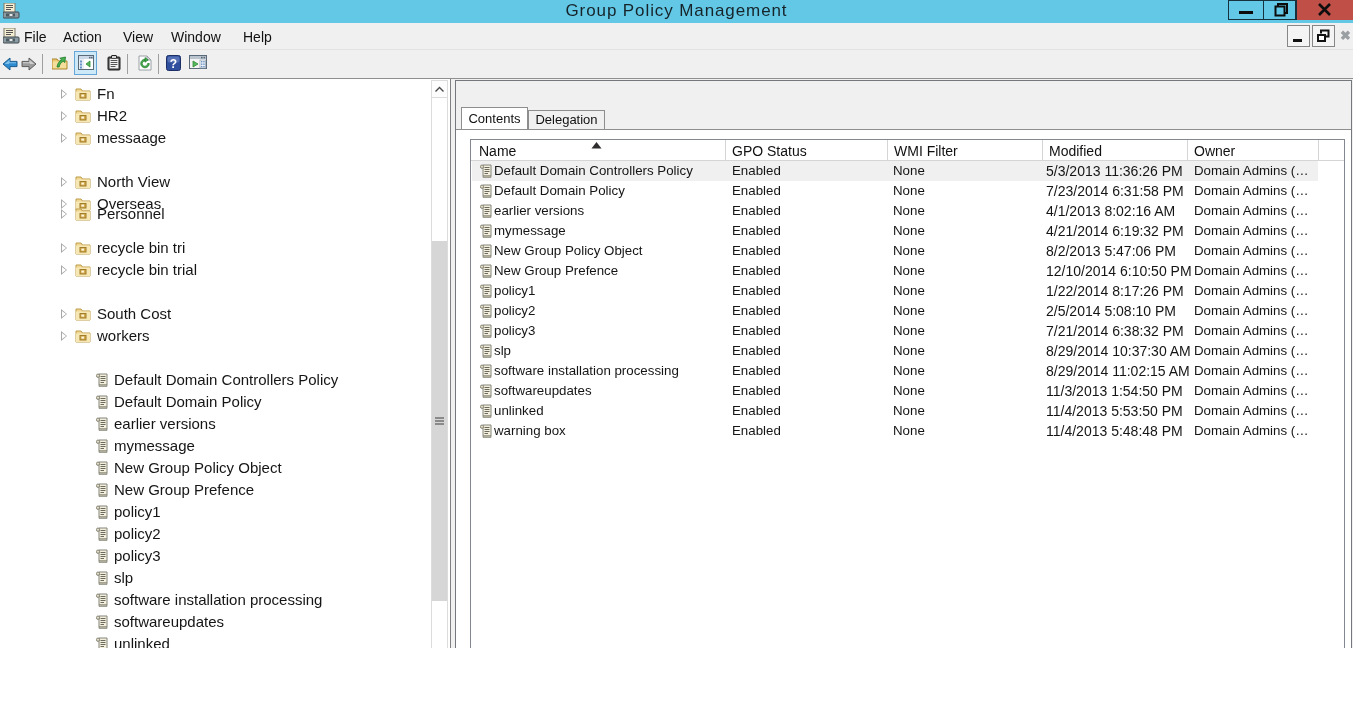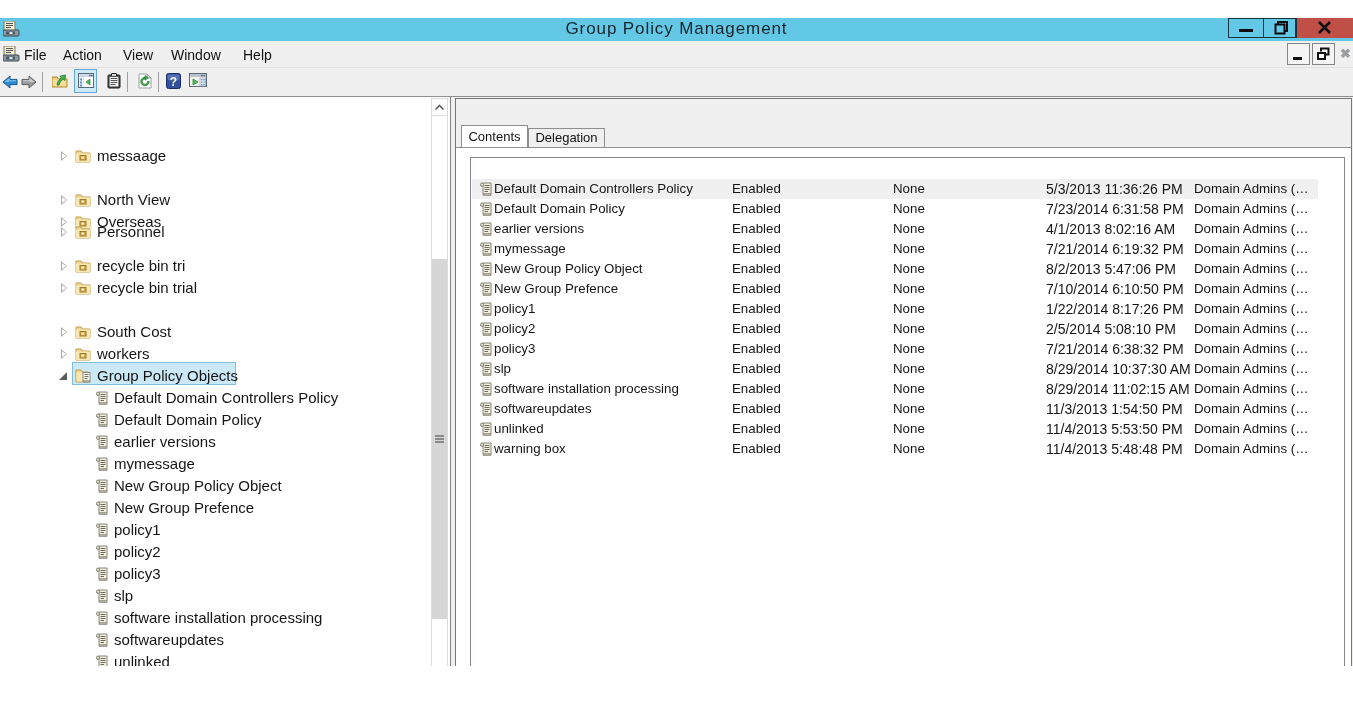"Group Policy Management" #win { margin-top: 18px -> none }
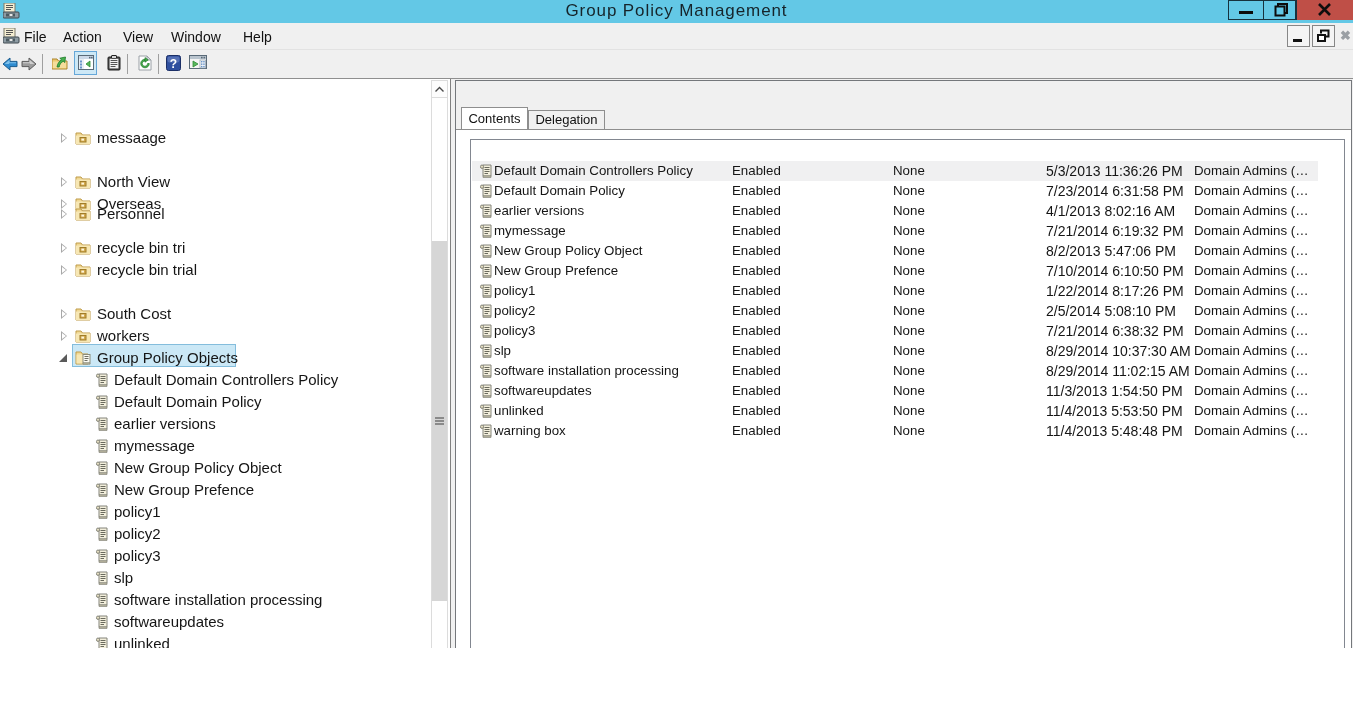"Fn" div.trow { html: none -> <div> <span></span> <span><svg> <path></path> <path></path> <rect></rect> <rect></rect> </svg></span> <span>Fn</span> </div> }
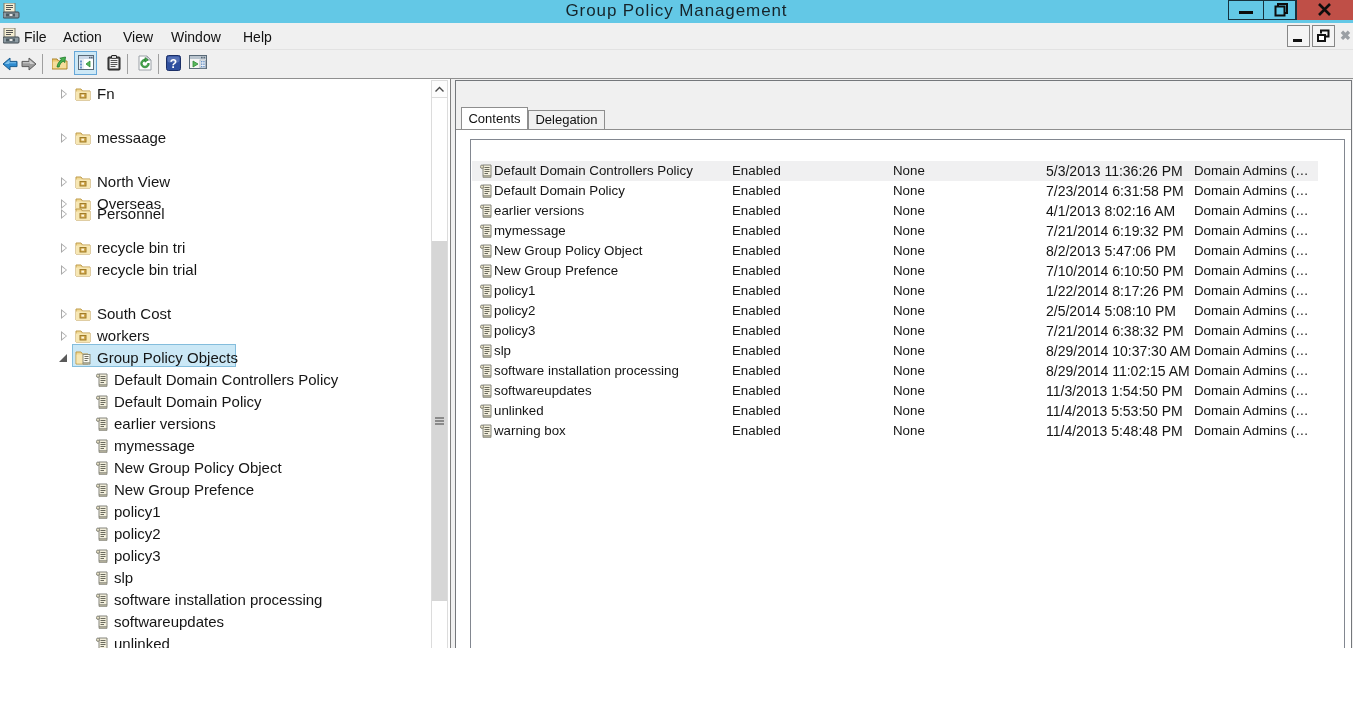"HR2" div.trow { html: none -> <div> <span></span> <span><svg> <path></path> <path></path> <rect></rect> <rect></rect> </svg></span> <span>HR2</span> </div> }
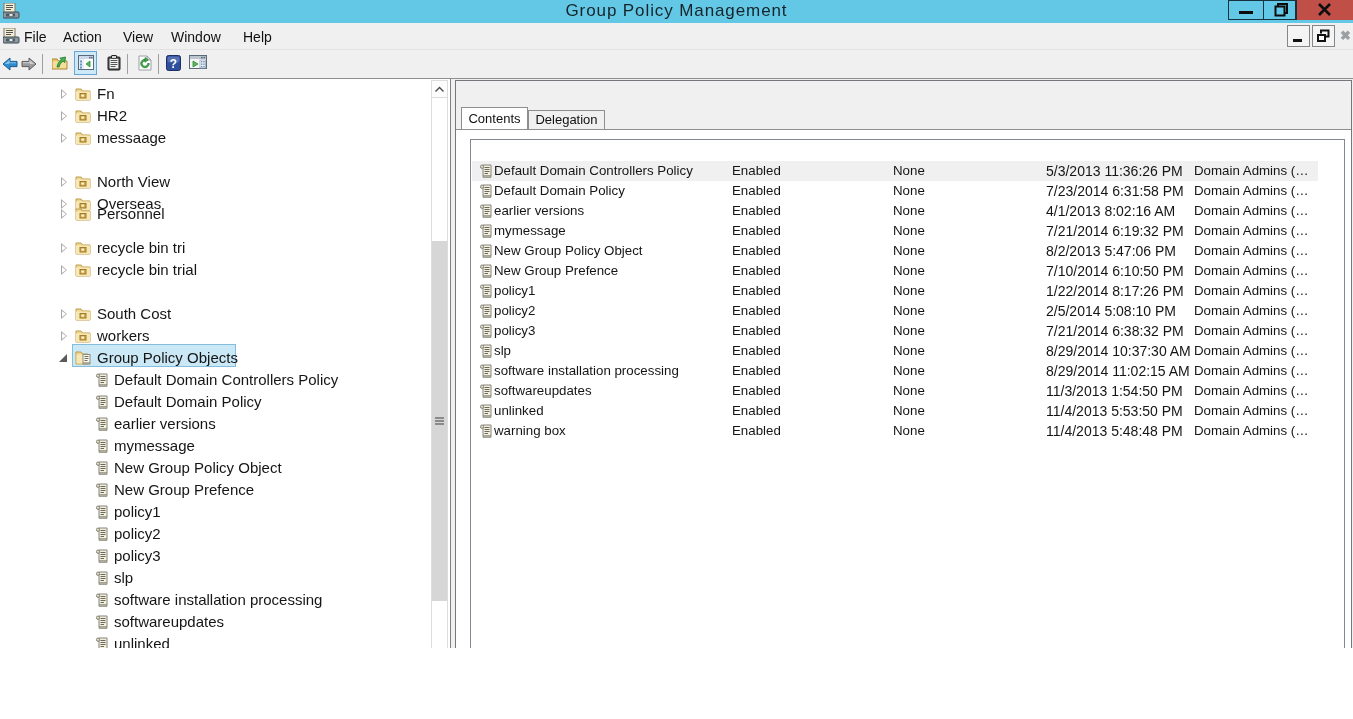"Name" div.lhead { html: none -> <div> <span>Name</span> <span>GPO Status</span> <span>WMI Filter</span> <span>Modified</span> <span>Owner</span> <span> <svg> <path></path> </svg> </span> <span></span> <span></span> <span></span> <span></span> <span></span> </div> }
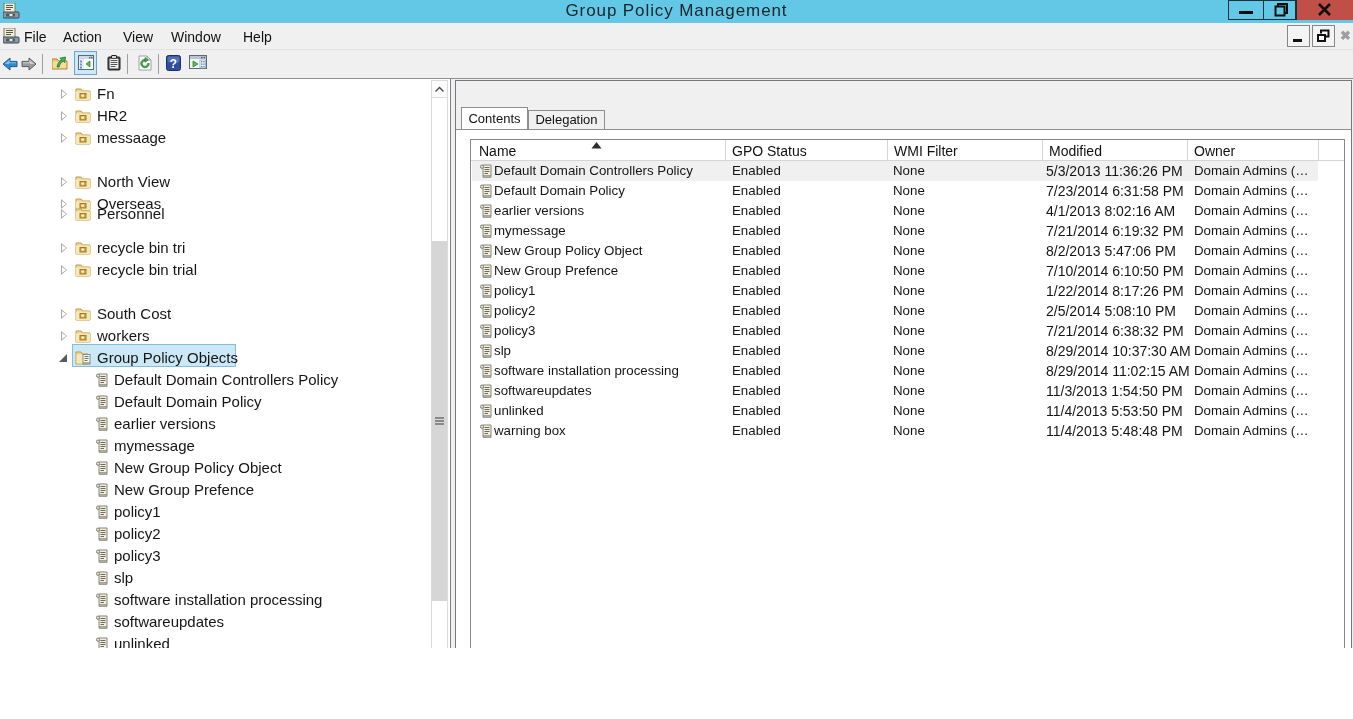"7/21/2014 6:19:32 PM" span.c4 { text: 7/21/2014 -> 4/21/2014 }
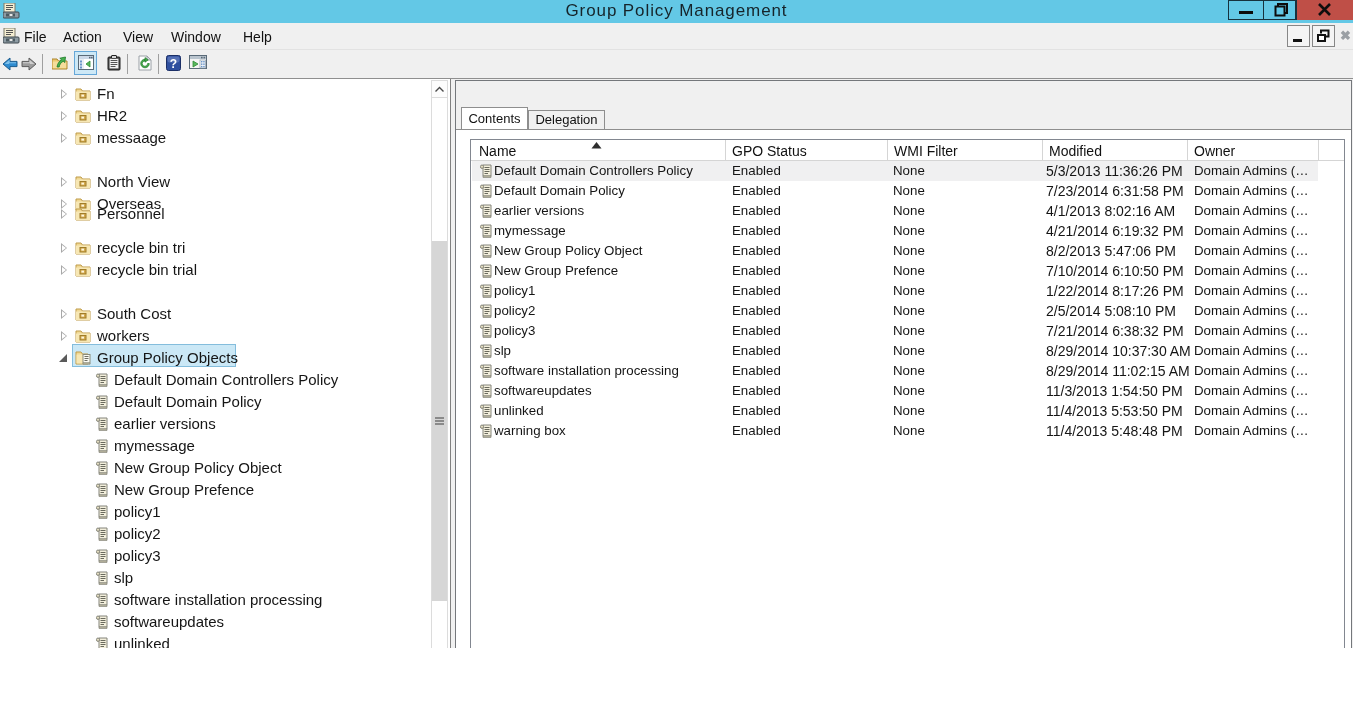"7/10/2014 6:10:50 PM" span.c4 { text: 7/10/2014 -> 12/10/2014 }
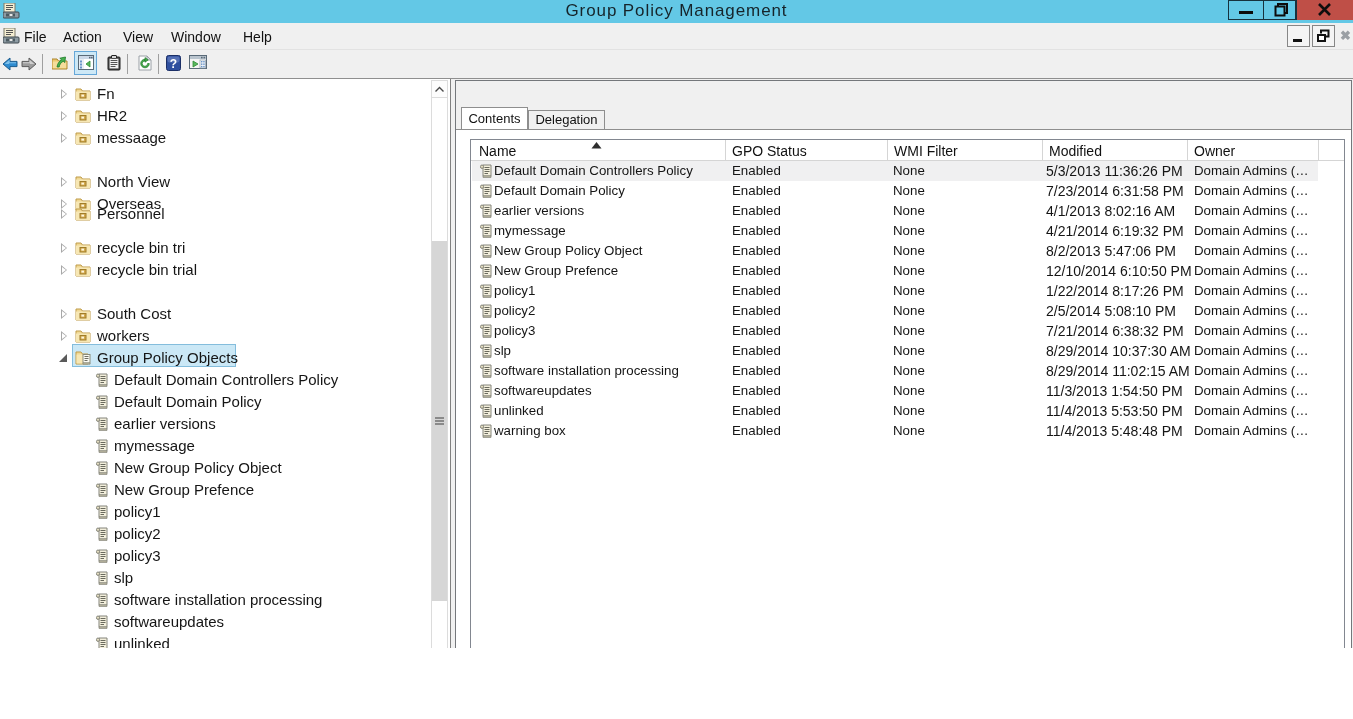"Group Policy Objects" div.trow { html: <div> <span></span> <span></span> <span><svg> <path></path> <rect></rect> <rect></rect> <line></line> <line></line> <line></line> <path></path> </svg></span> <span>Group Policy Objects</span> </div> -> none }
